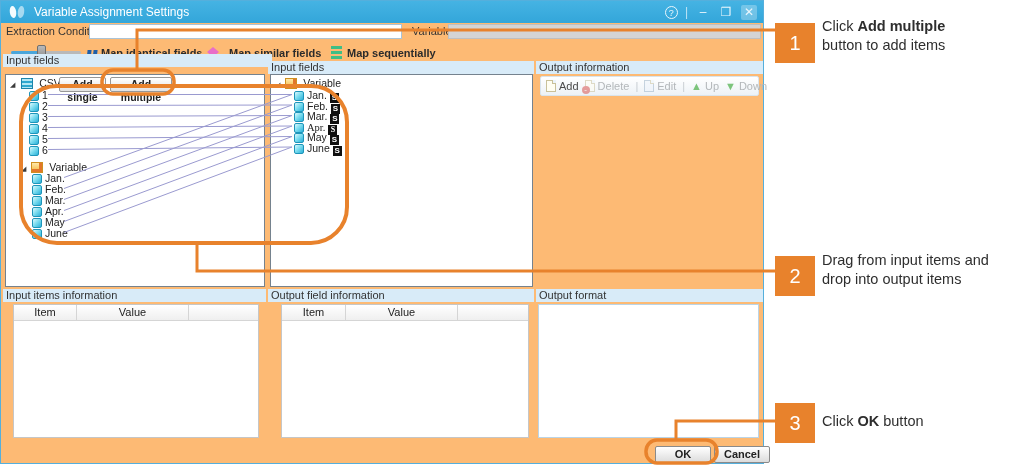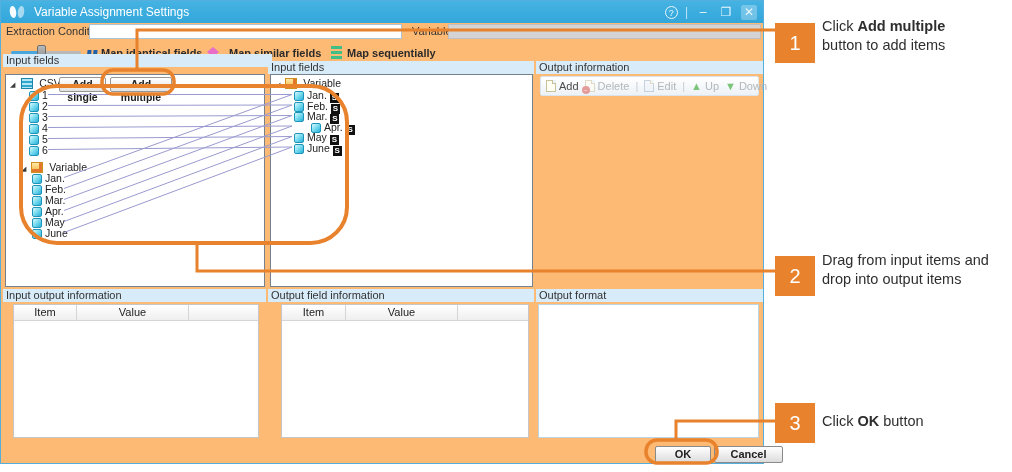"Apr. S" div.trow { font-family: none -> Liberation Serif, serif; left: 40px -> 23px }
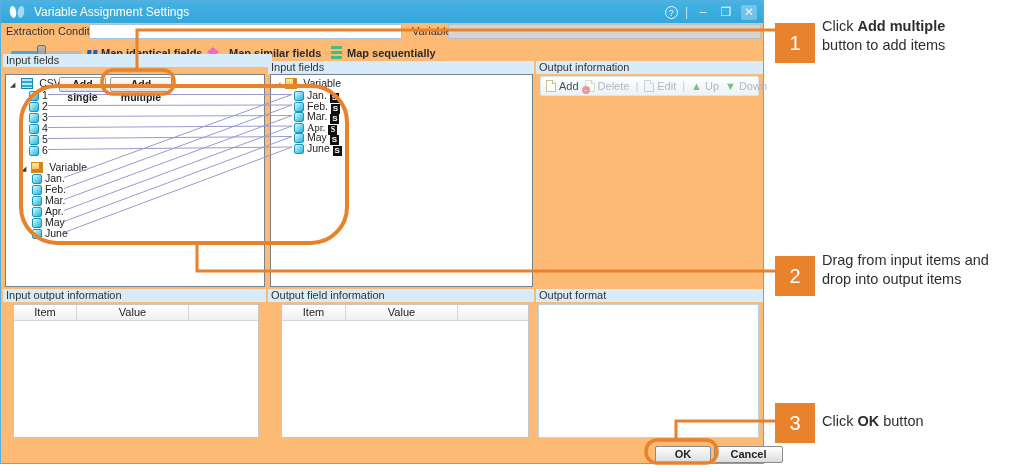"Input output information" div.abs { text: output -> items }
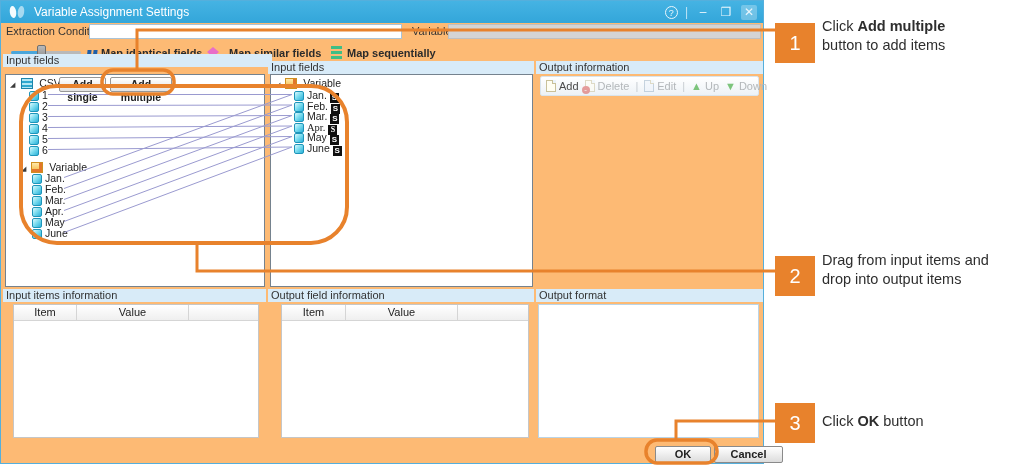"Cancel" div.footer-btn { width: 69px -> 56px }
